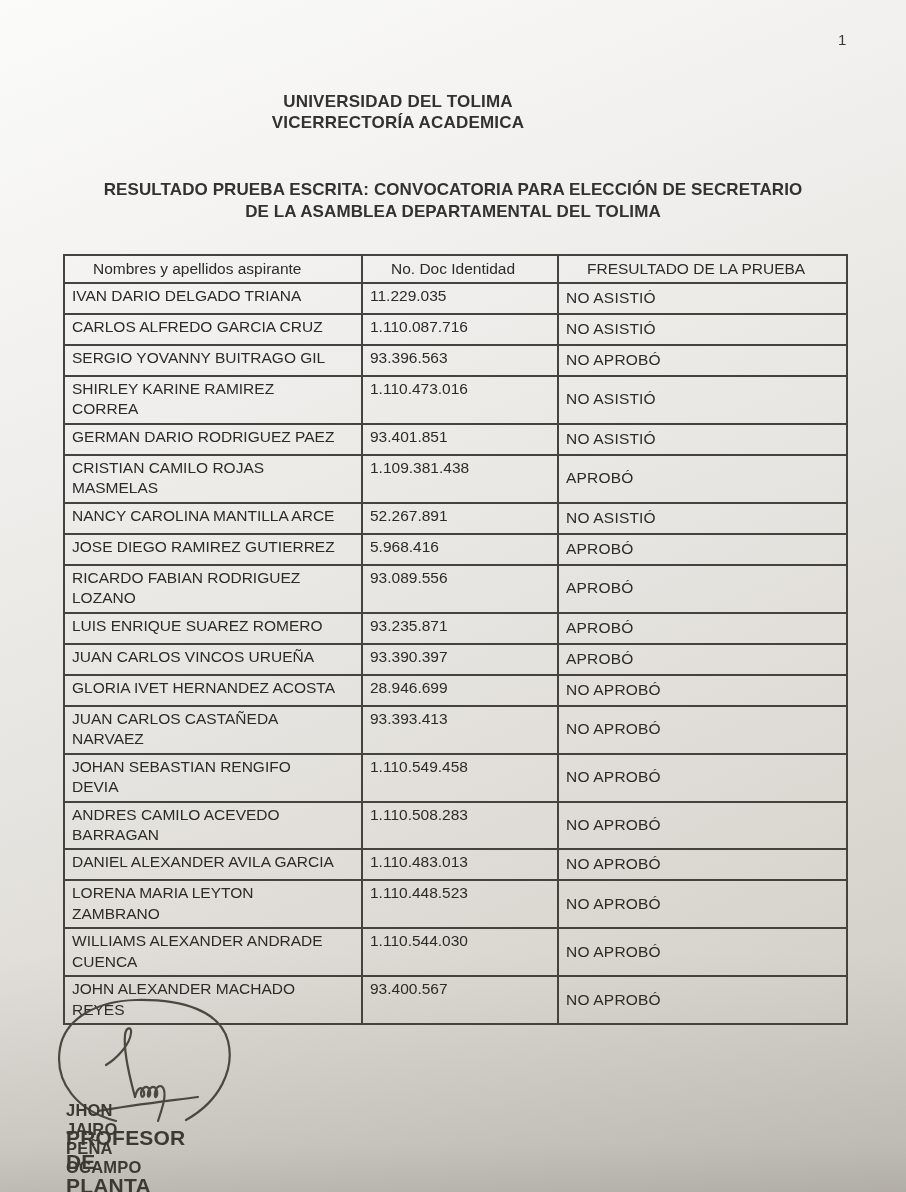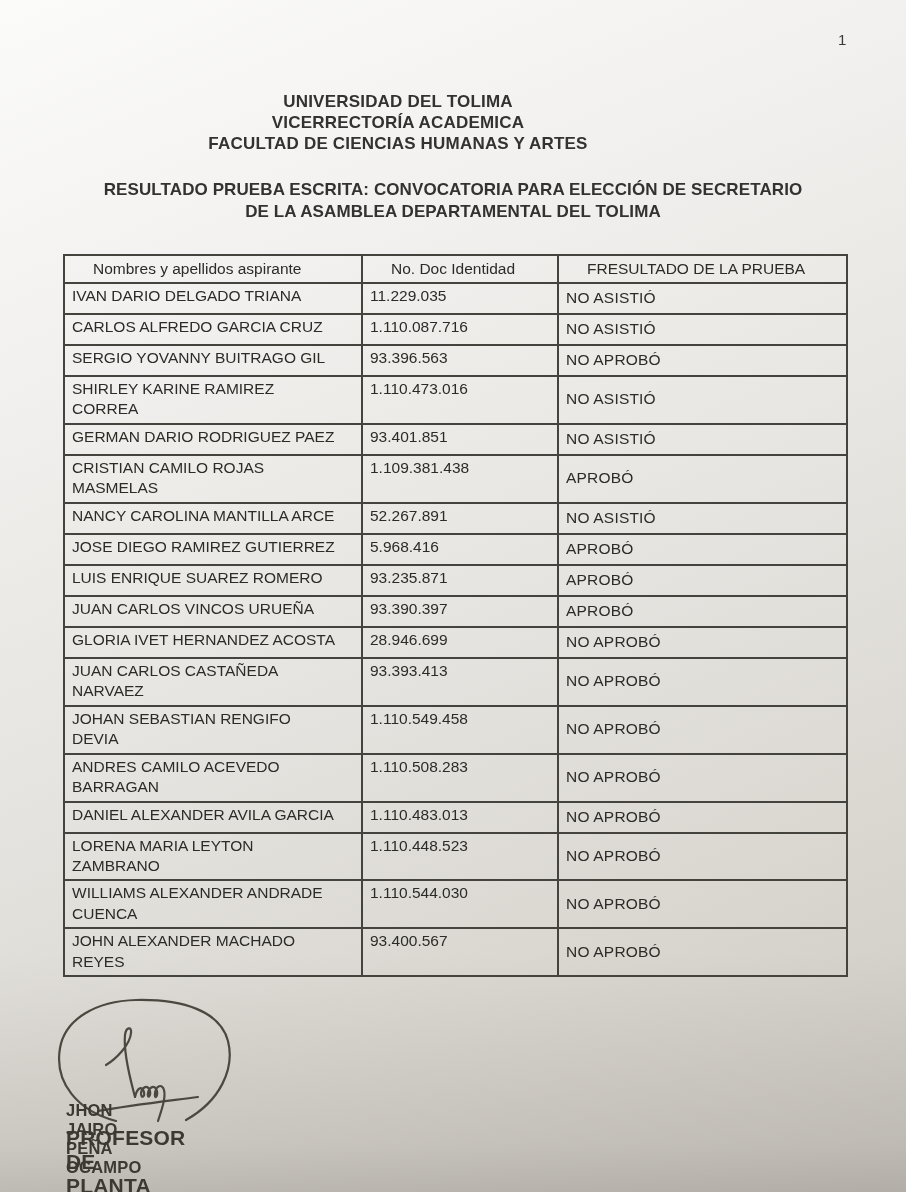"FACULTAD DE CIENCIAS HUMANAS Y" div { html: <div>FACULTAD DE CIENCIAS HUMANAS Y ARTES</div> -> none }
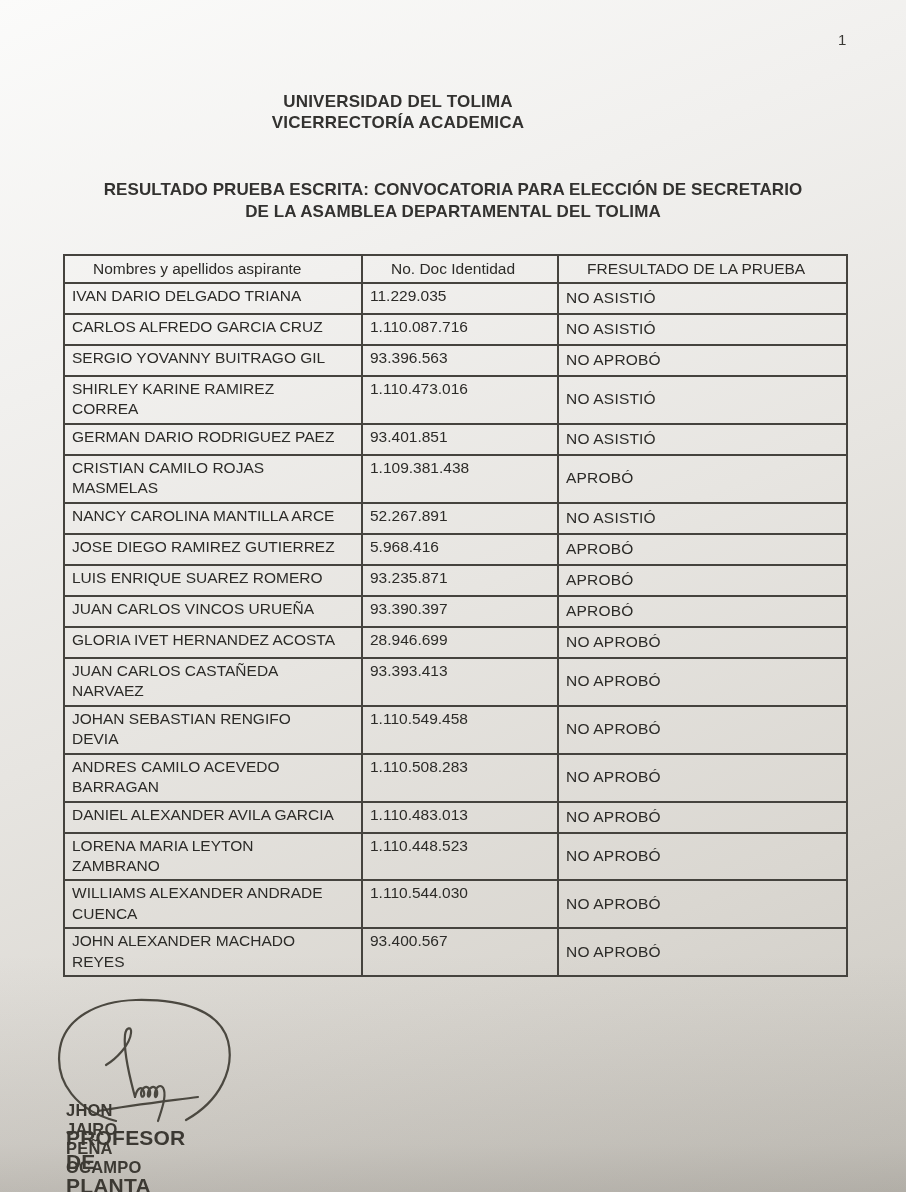"RICARDO FABIAN RODRIGUEZ" tr { html: none -> <tr> <td>RICARDO FABIAN RODRIGUEZ LOZANO</td> <td>93.089.556</td> <td>APROBÓ</td> </tr> }
